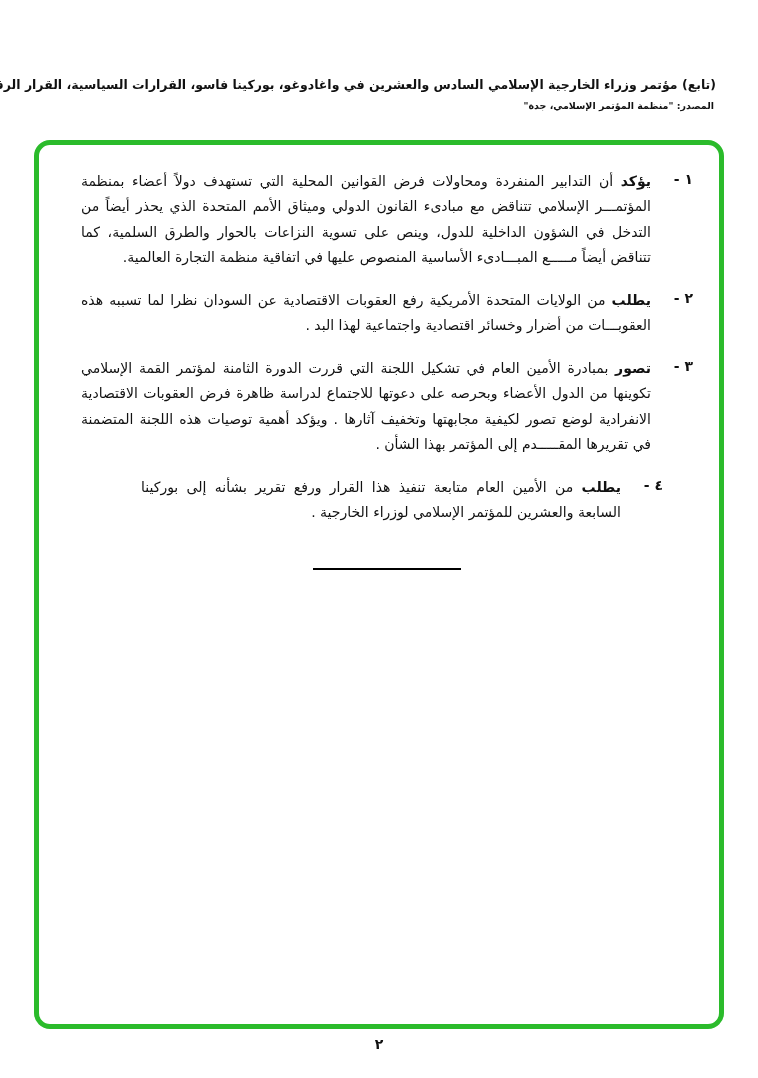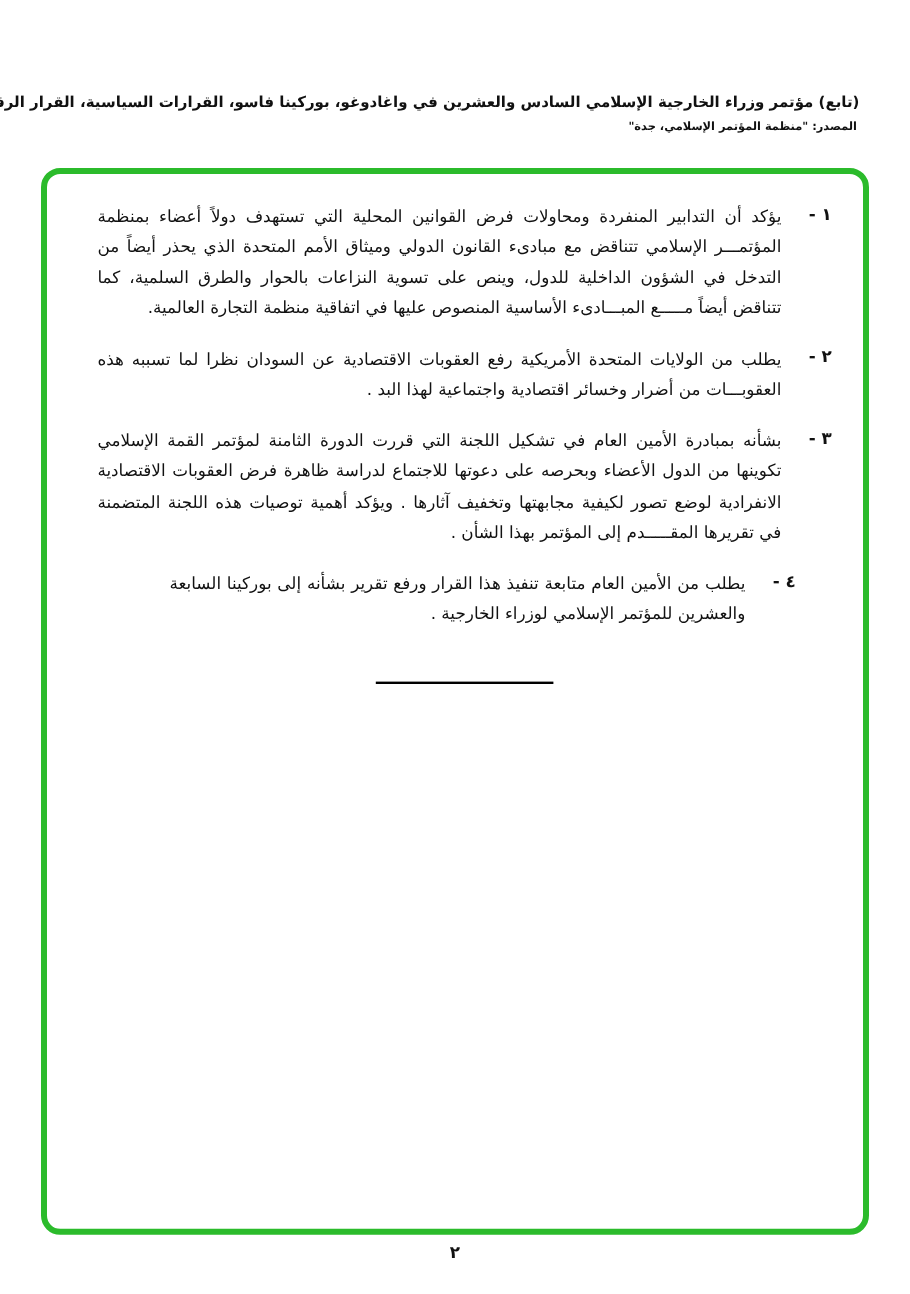"يؤكد" .item .text strong { font-weight: 400 -> 700 }
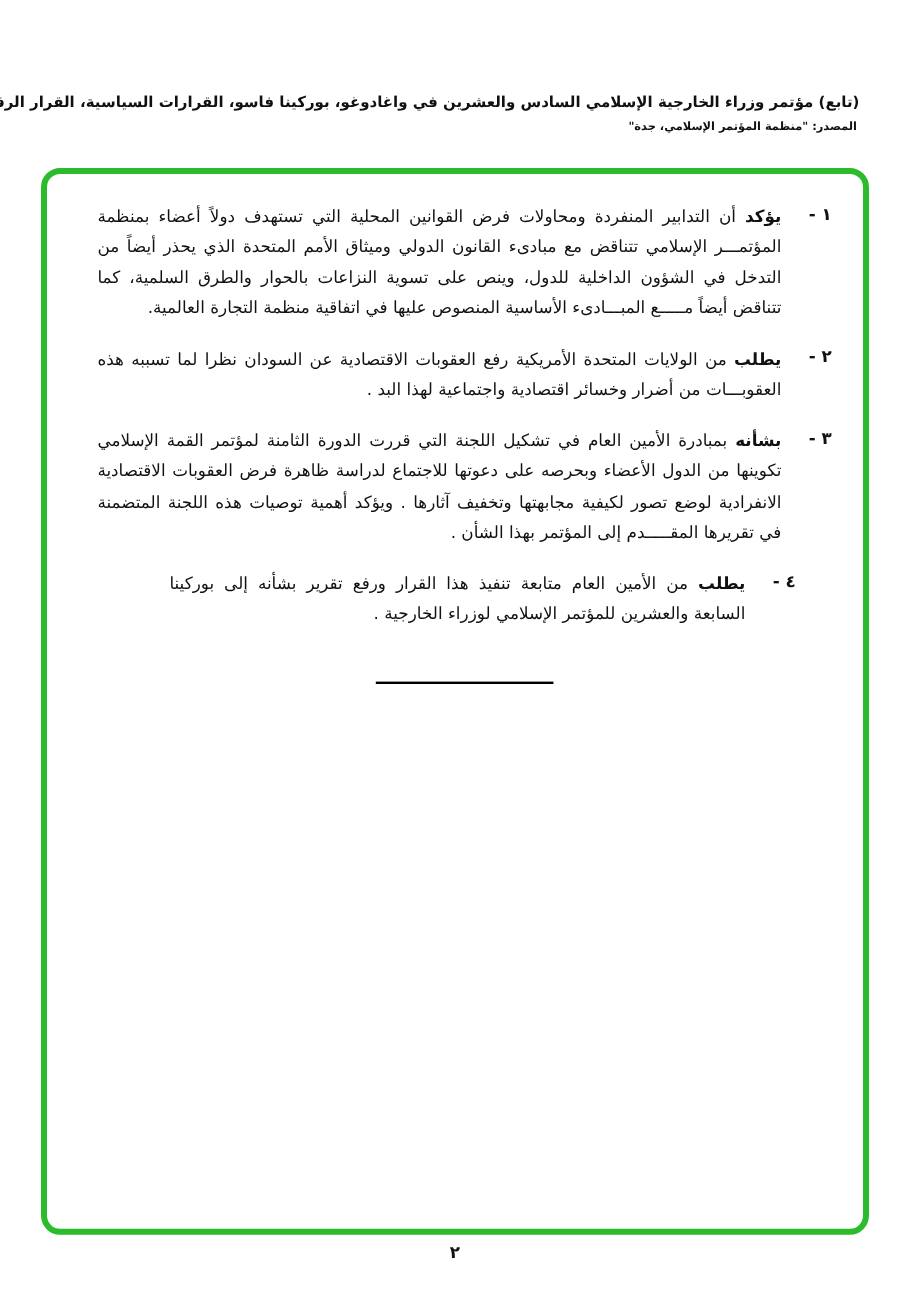"بشأنه" strong { text: بشأنه -> تصور }
